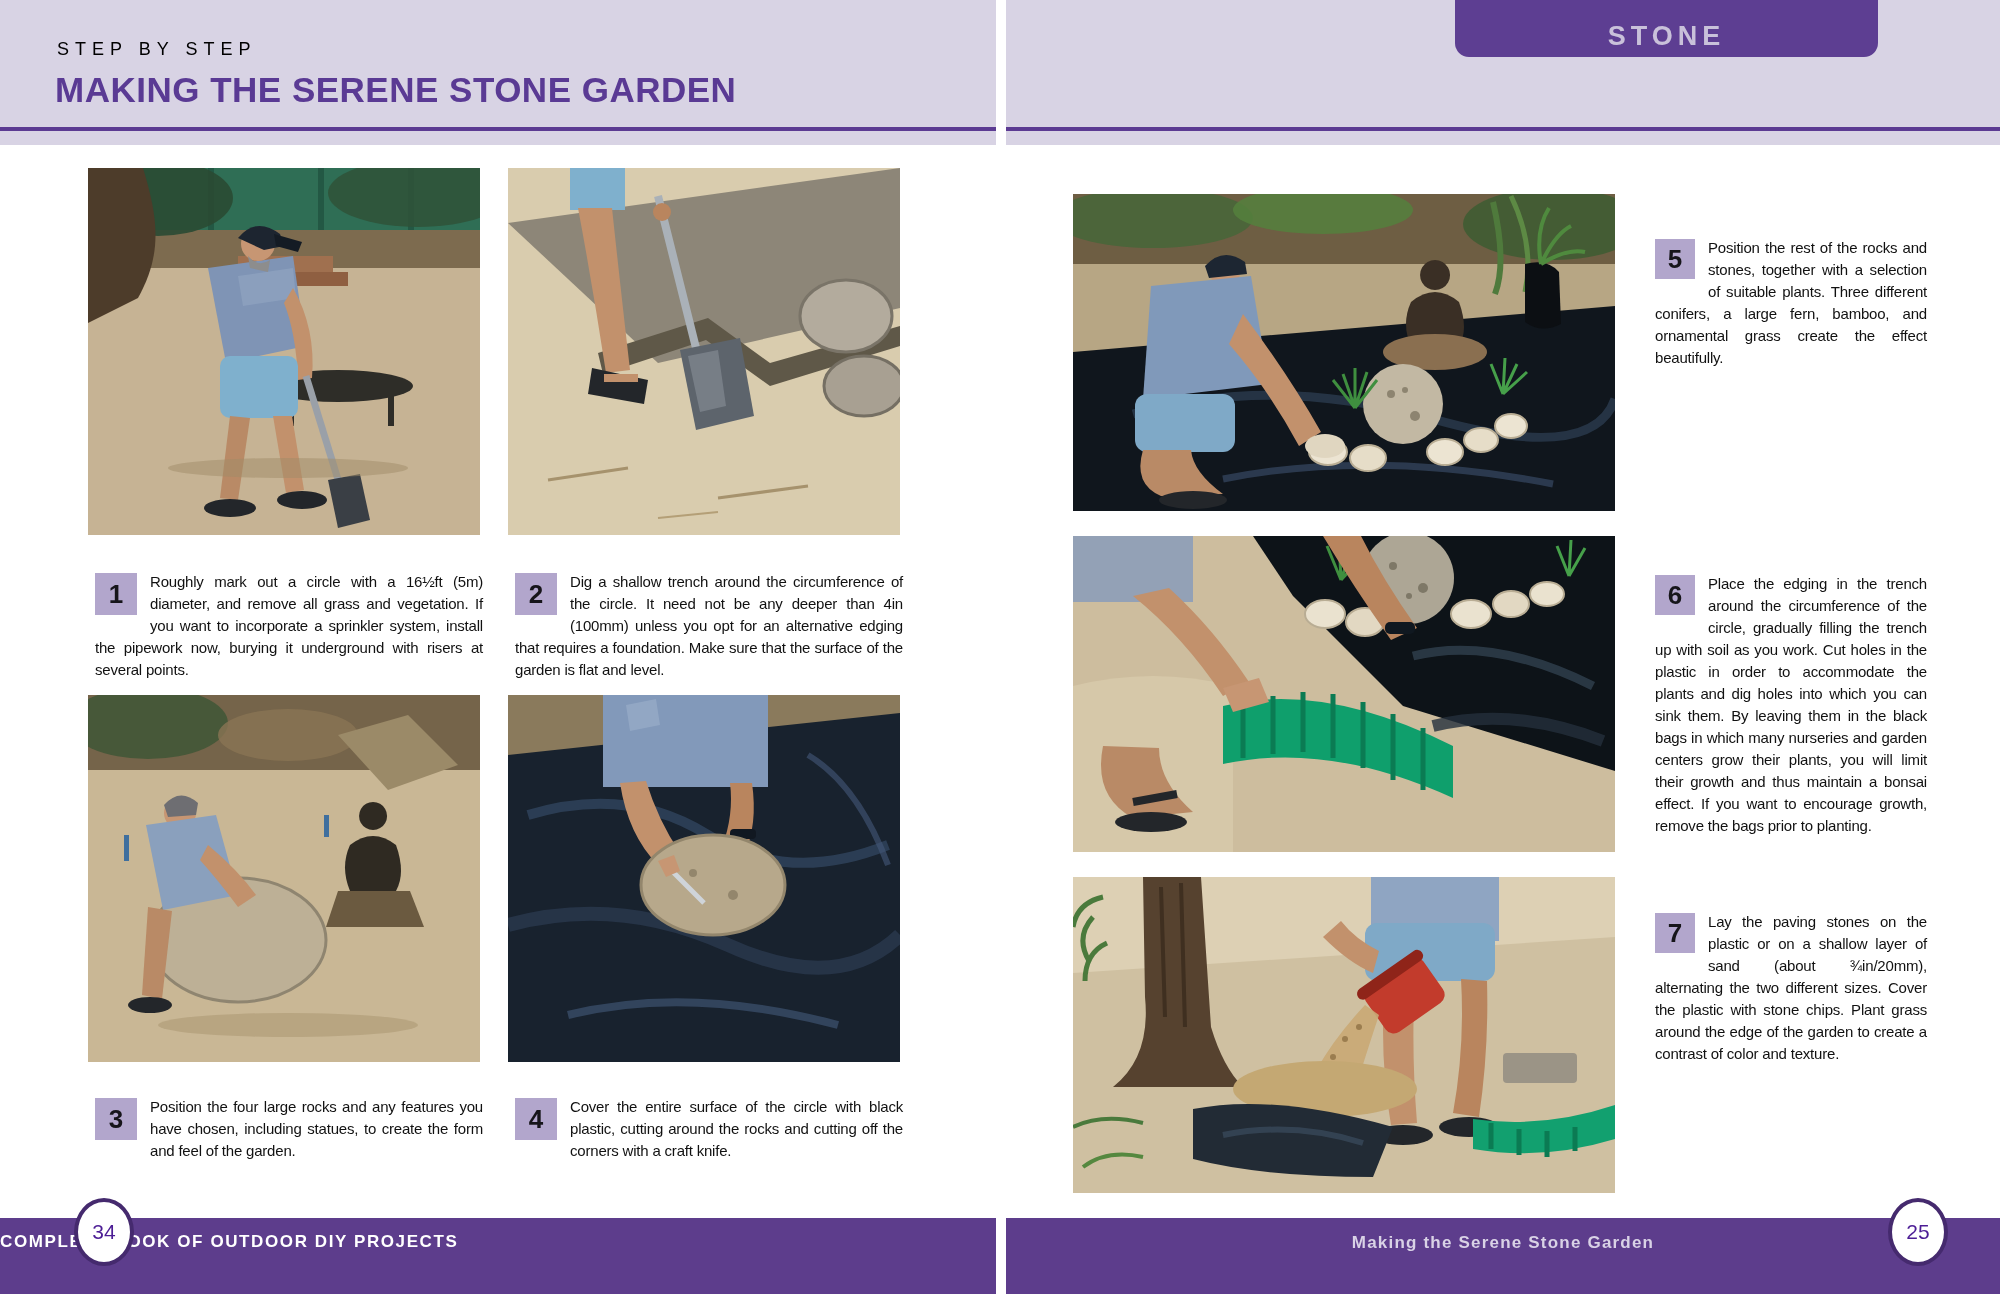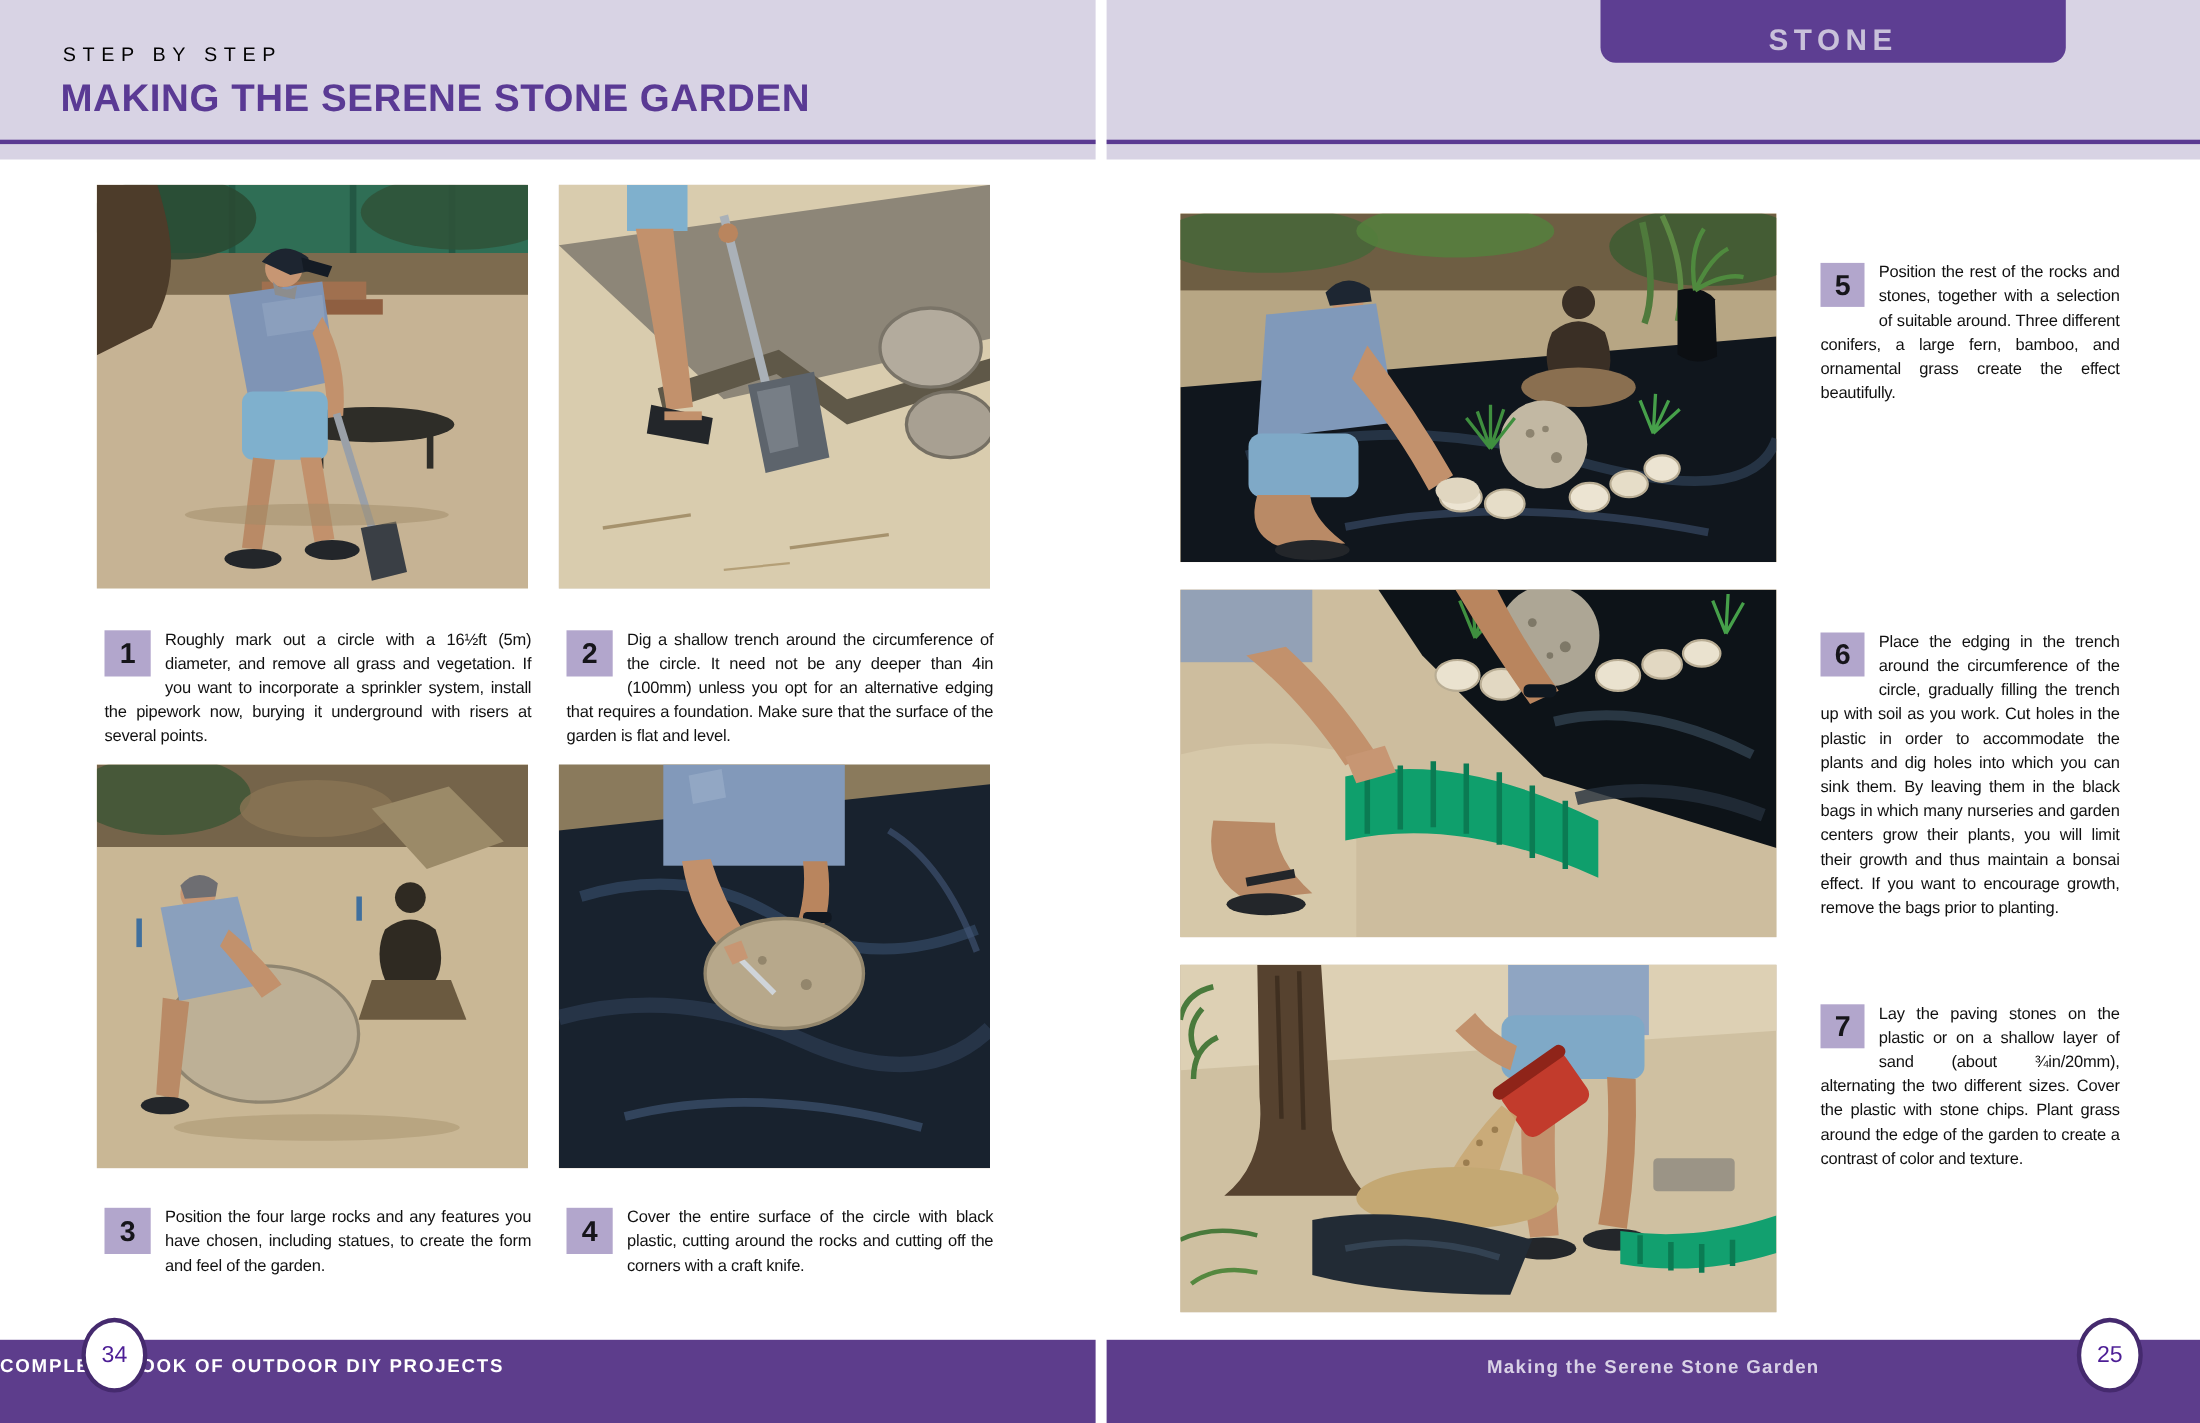"Position the rest of the" span { text: around -> plants }
